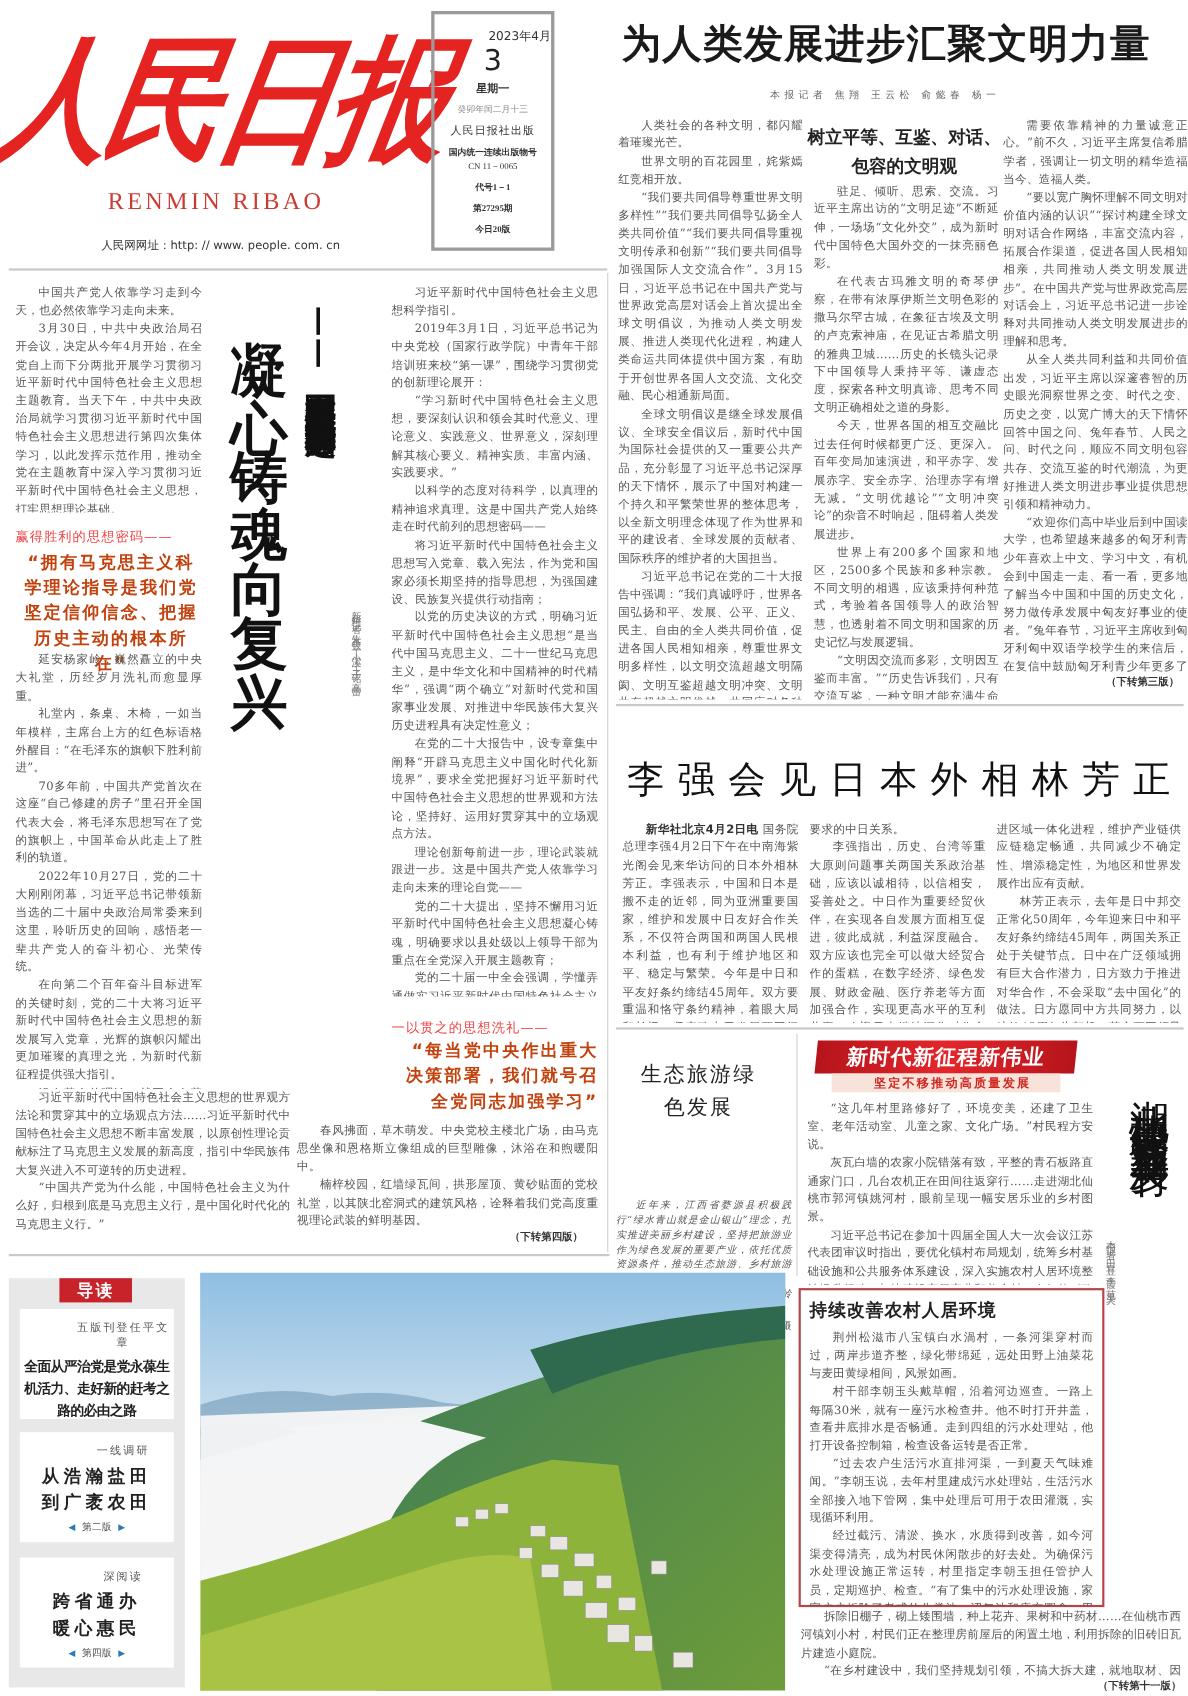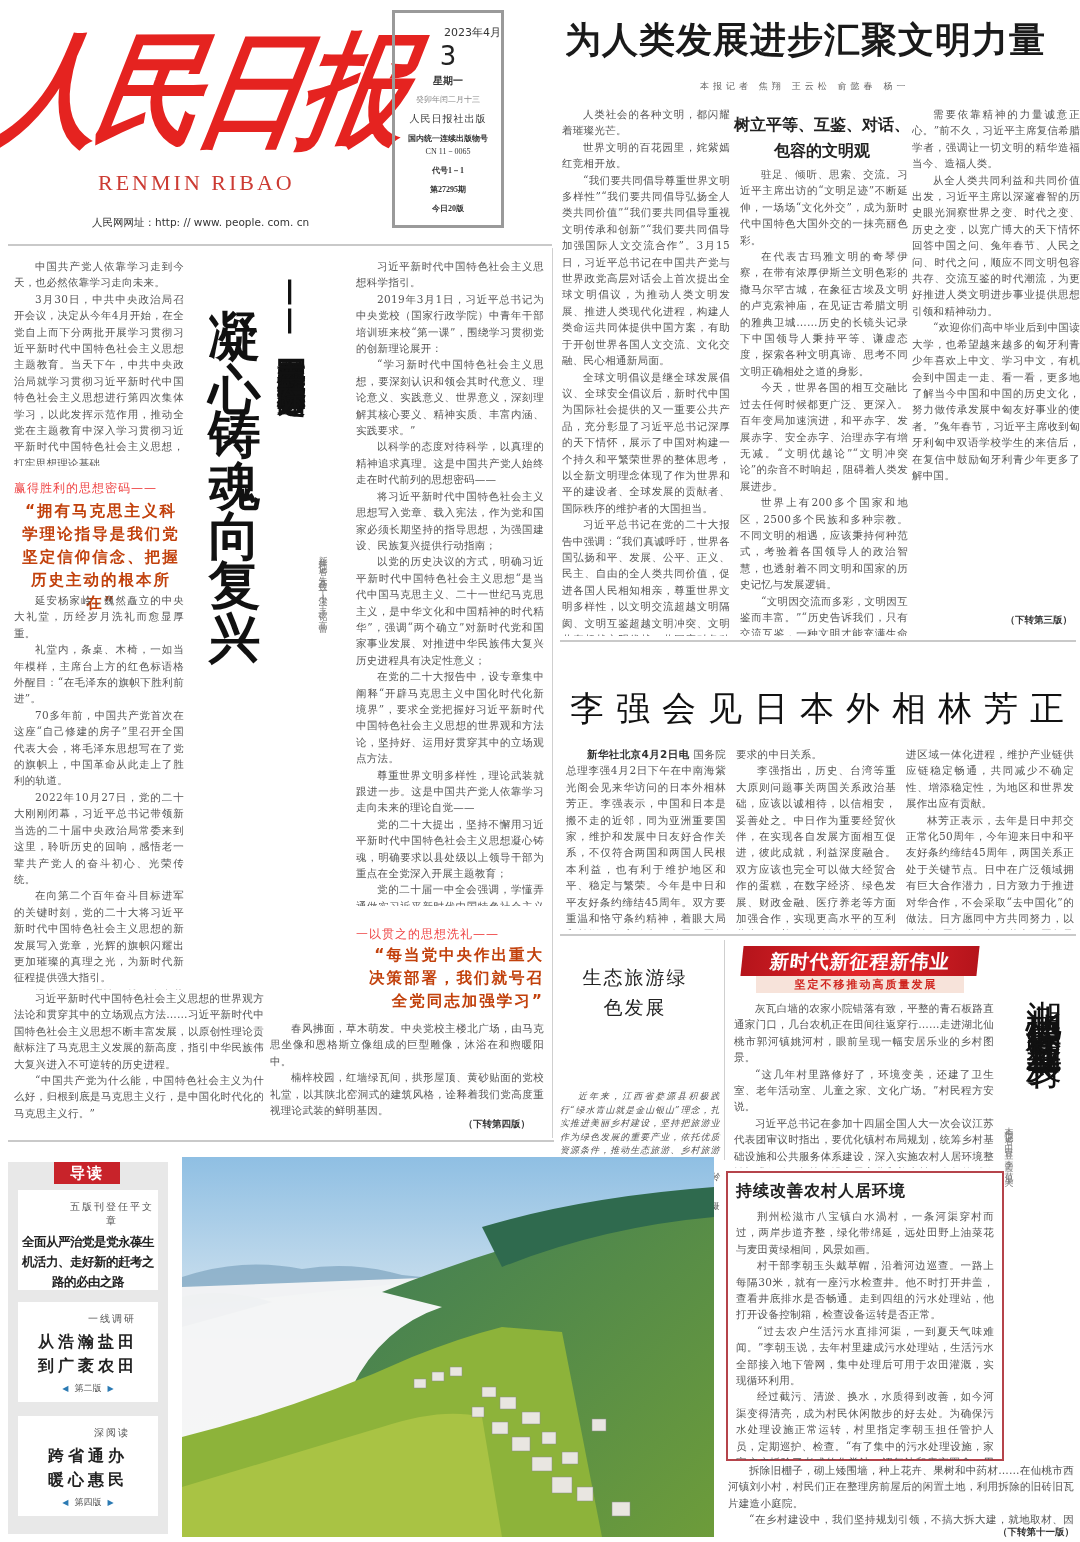"“要以宽广胸怀理解不同文明对价值内涵的认识”“探讨构建全球文明对话合作网络，丰富" p { html: none -> <p>“要以宽广胸怀理解不同文明对价值内涵的认识”“探讨构建全球文明对话合作网络，丰富交流内容，拓展合作渠道，促进各国人民相知相亲，共同推动人类文明发展进步”。在中国共产党与世界政党高层对话会上，习近平总书记进一步诠释对共同推动人类文明发展进步的理解和思考。</p> }
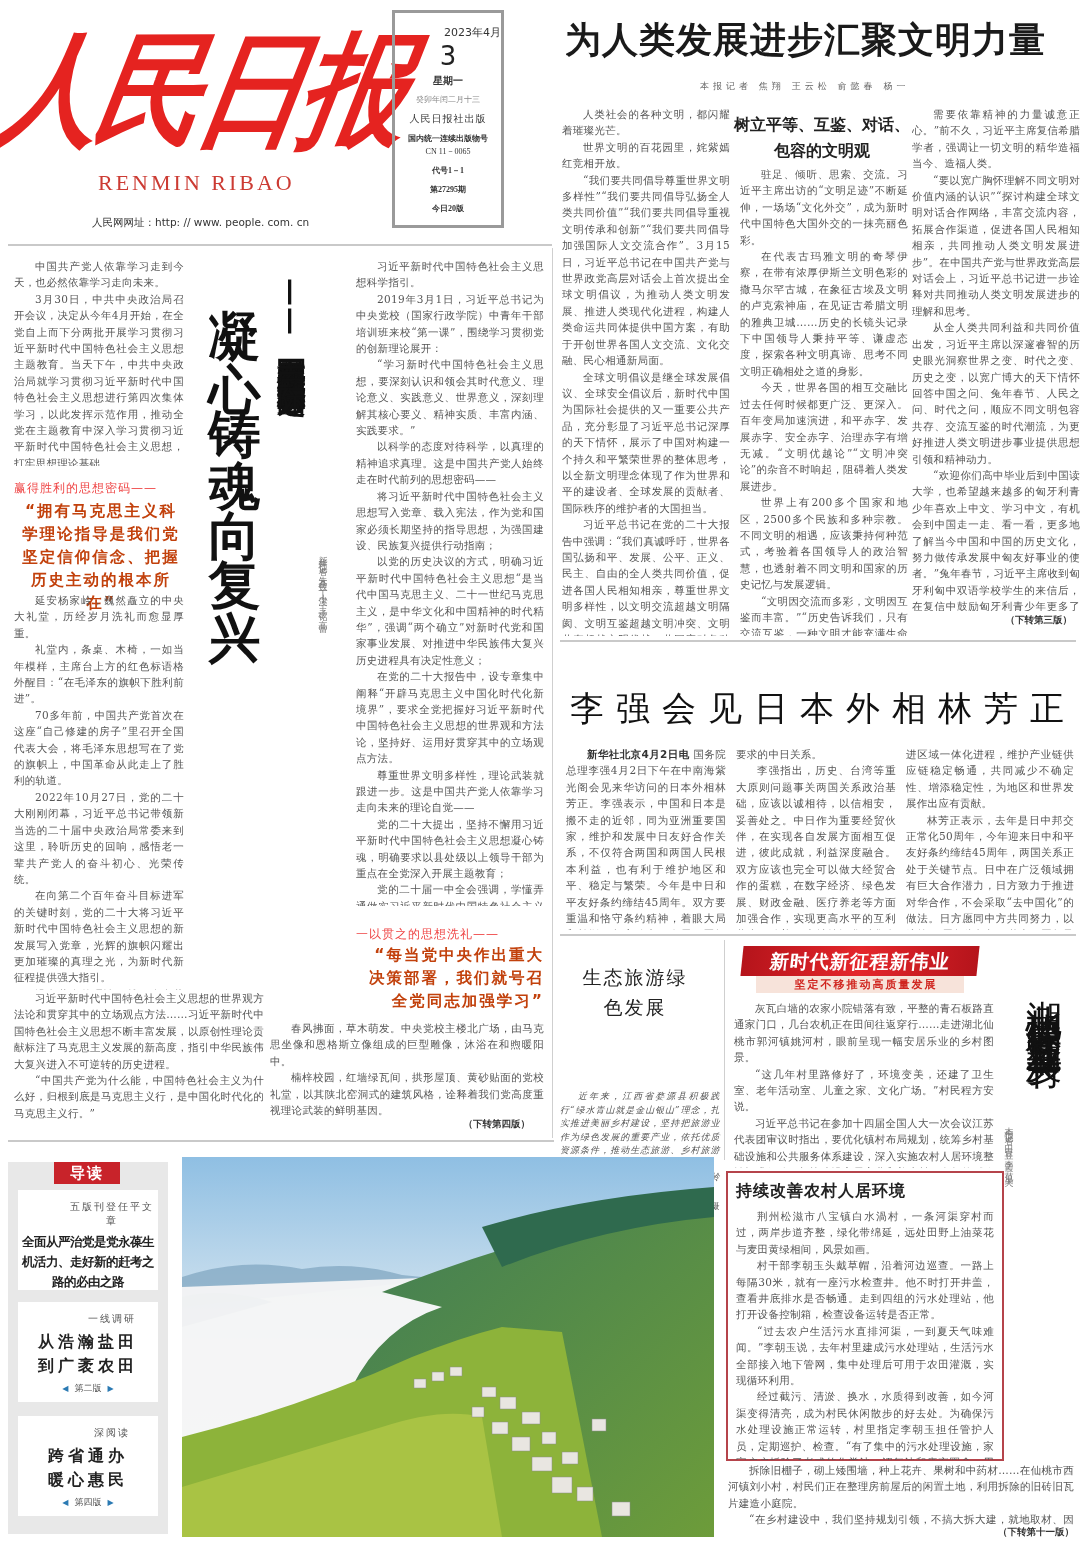"尊重世界文明多样性，理论武装就跟进一步。这是中国共产党人依靠学习走向未来的理论自" p { text: 尊重世界文明多样性 -> 理论创新每前进一步 }
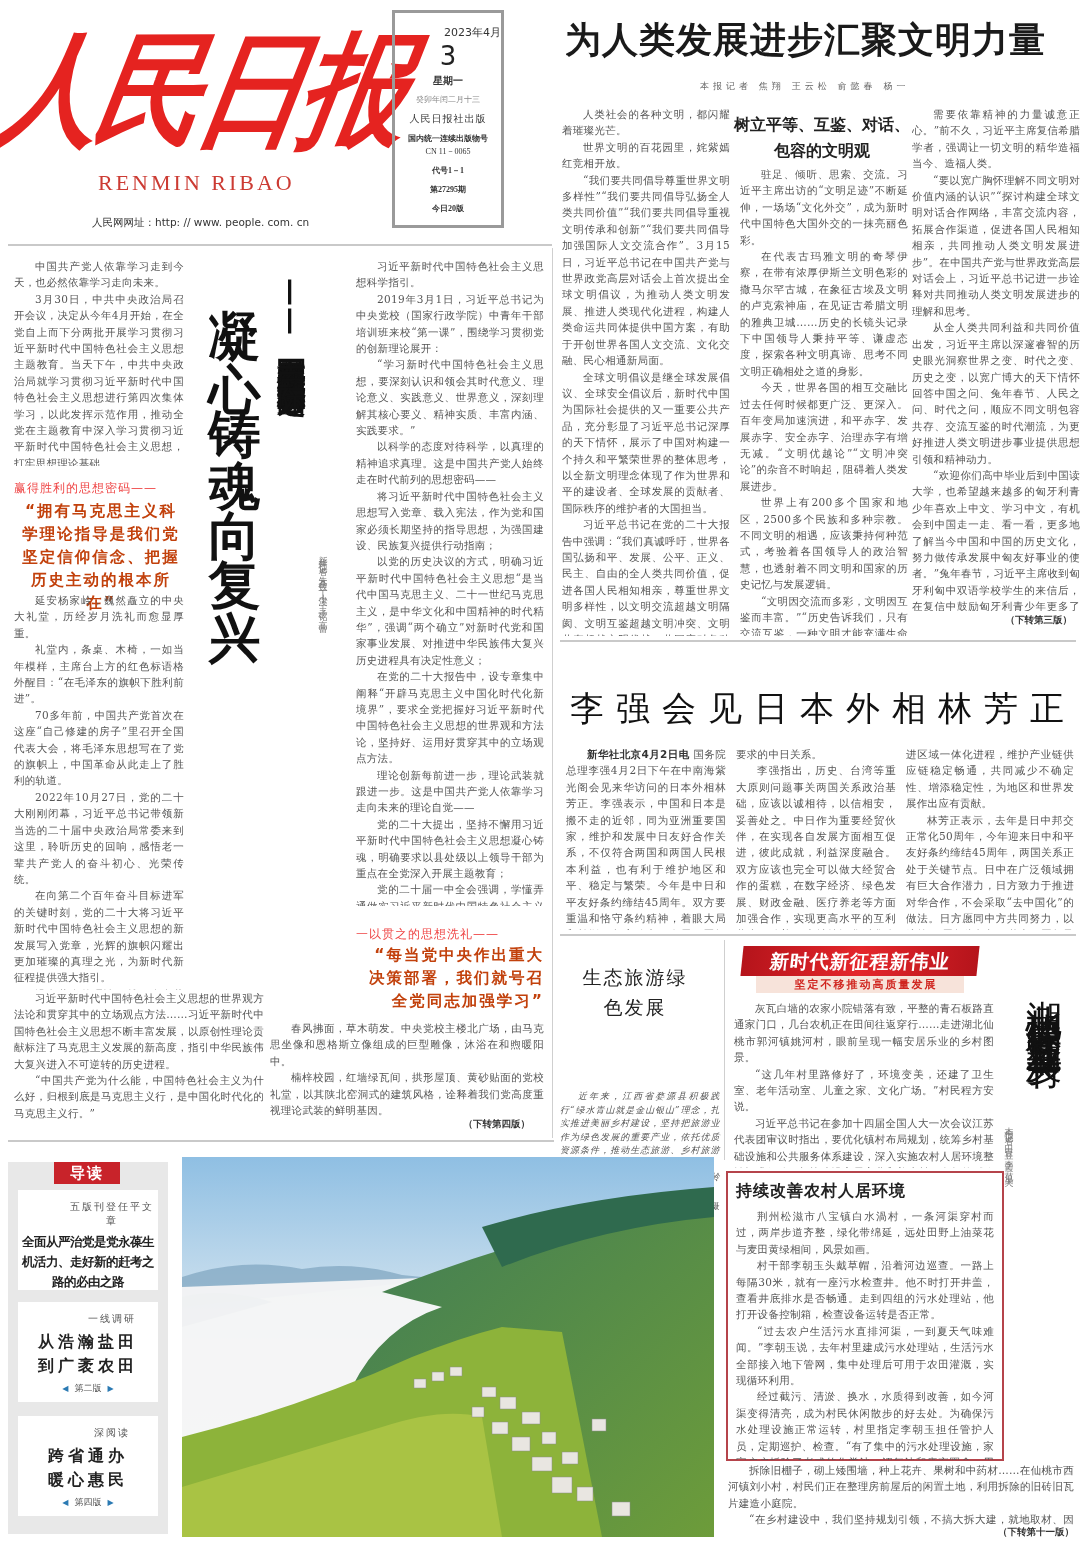"灰瓦白墙的农家小院错落有致，平整的青石板路直通家门口，几台农机正在田间往返穿行…" p { order: before "“这几年村里路修好了，环境变美，还建了卫生室、老年活动室、儿童之家、文化广场。”" -> after "“这几年村里路修好了，环境变美，还建了卫生室、老年活动室、儿童之家、文化广场。”" }
